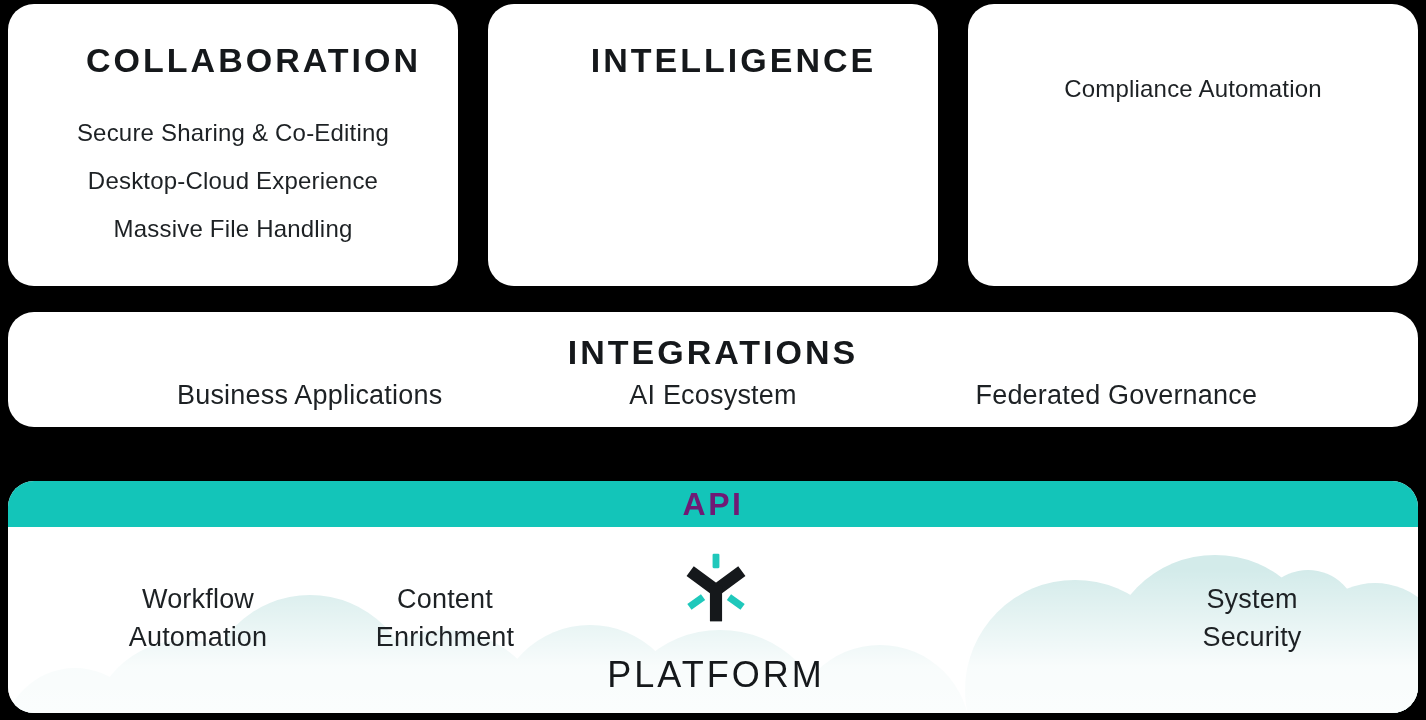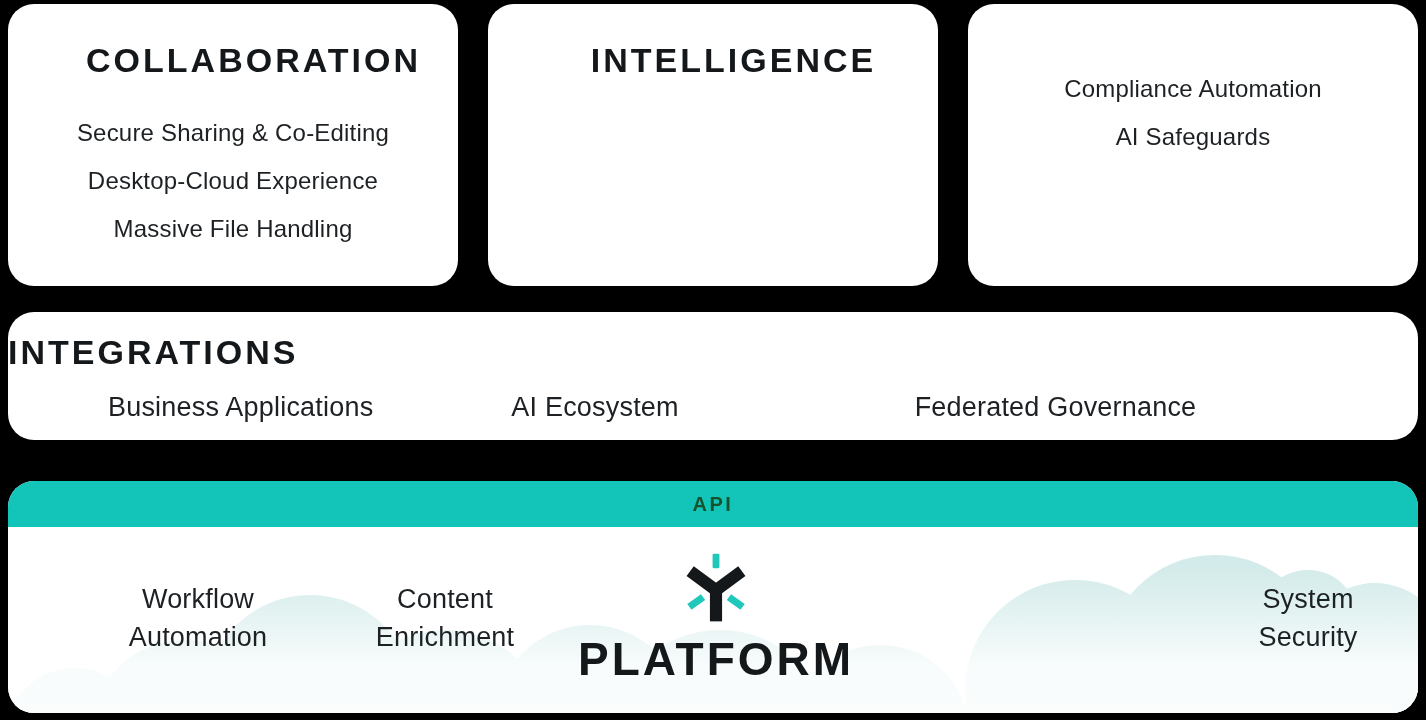"AI Safeguards" div.pillar-item { html: <div>AI Safeguards</div> -> none }
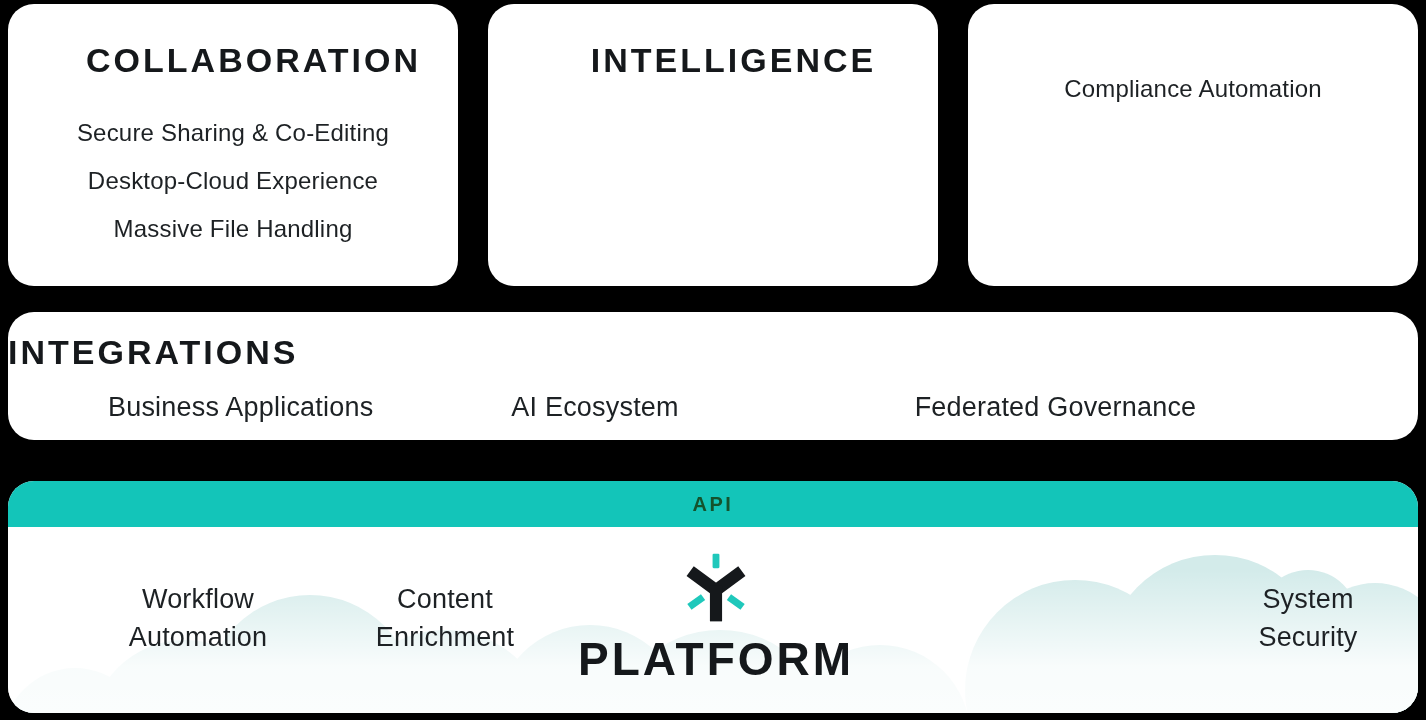"INTEGRATIONS" .integrations { height: 128px -> 115px; text-align: none -> center }
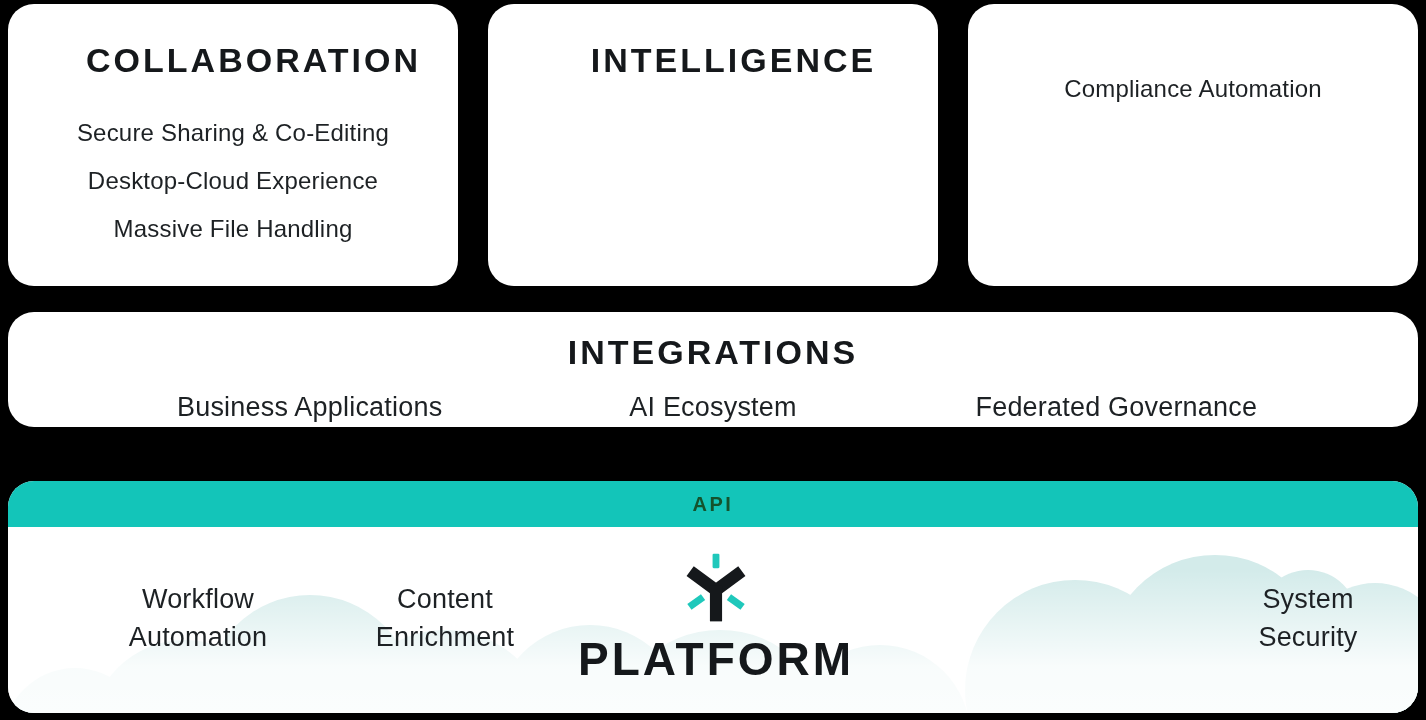"Business Applications" .integrations-items { margin-top: 17px -> 5px }
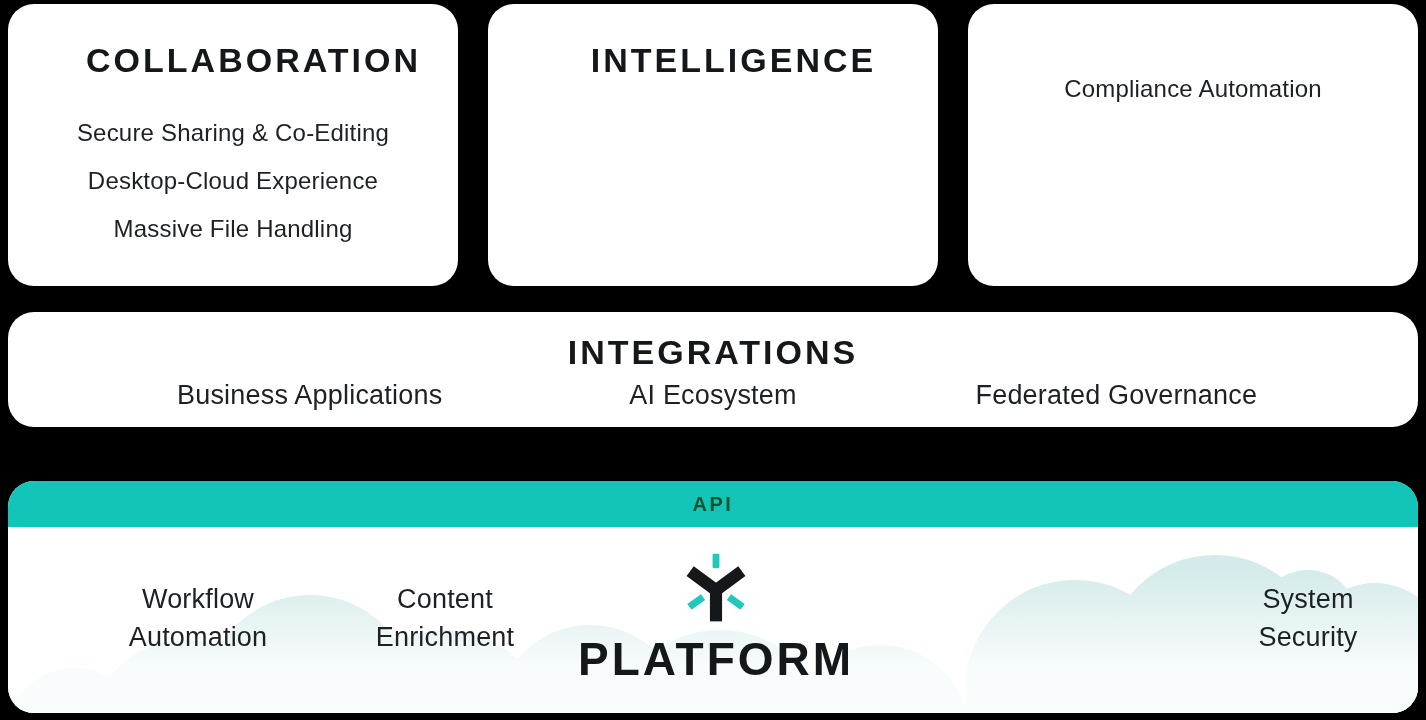"API" .api-label { color: #14532d -> #701a75; font-size: 20px -> 32px }
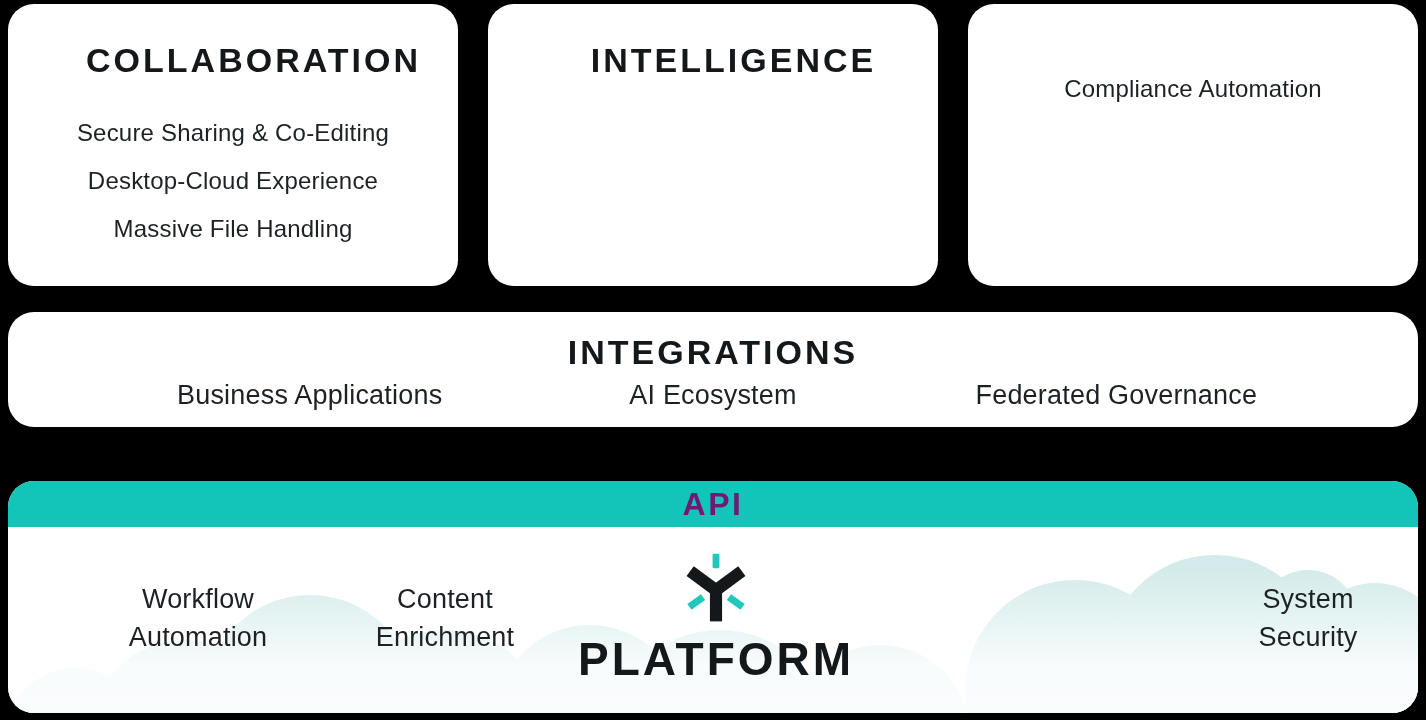"System Security" .platform-item.pos-4 { left: 1300px -> 1244px }
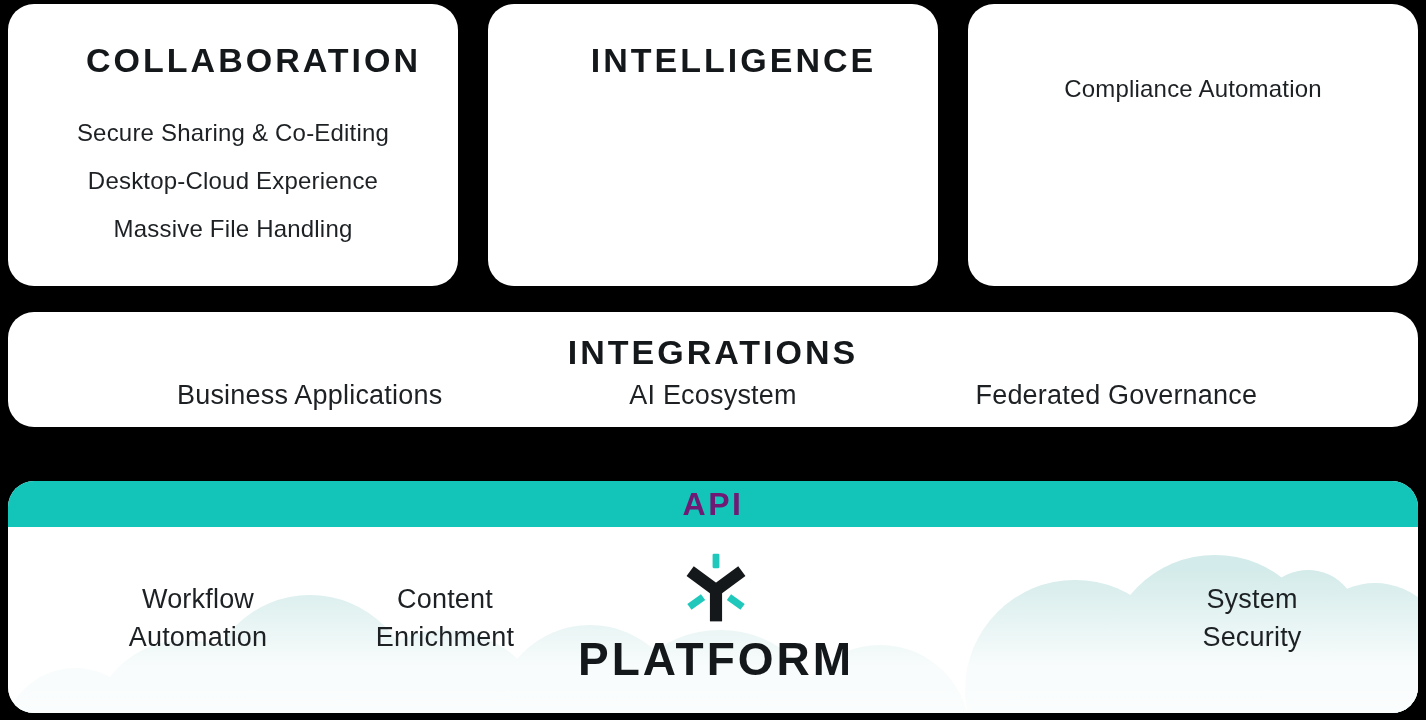"PLATFORM" .platform-name { font-size: 46px -> 36px; font-weight: 700 -> 400; margin-top: 16px -> 32px }
